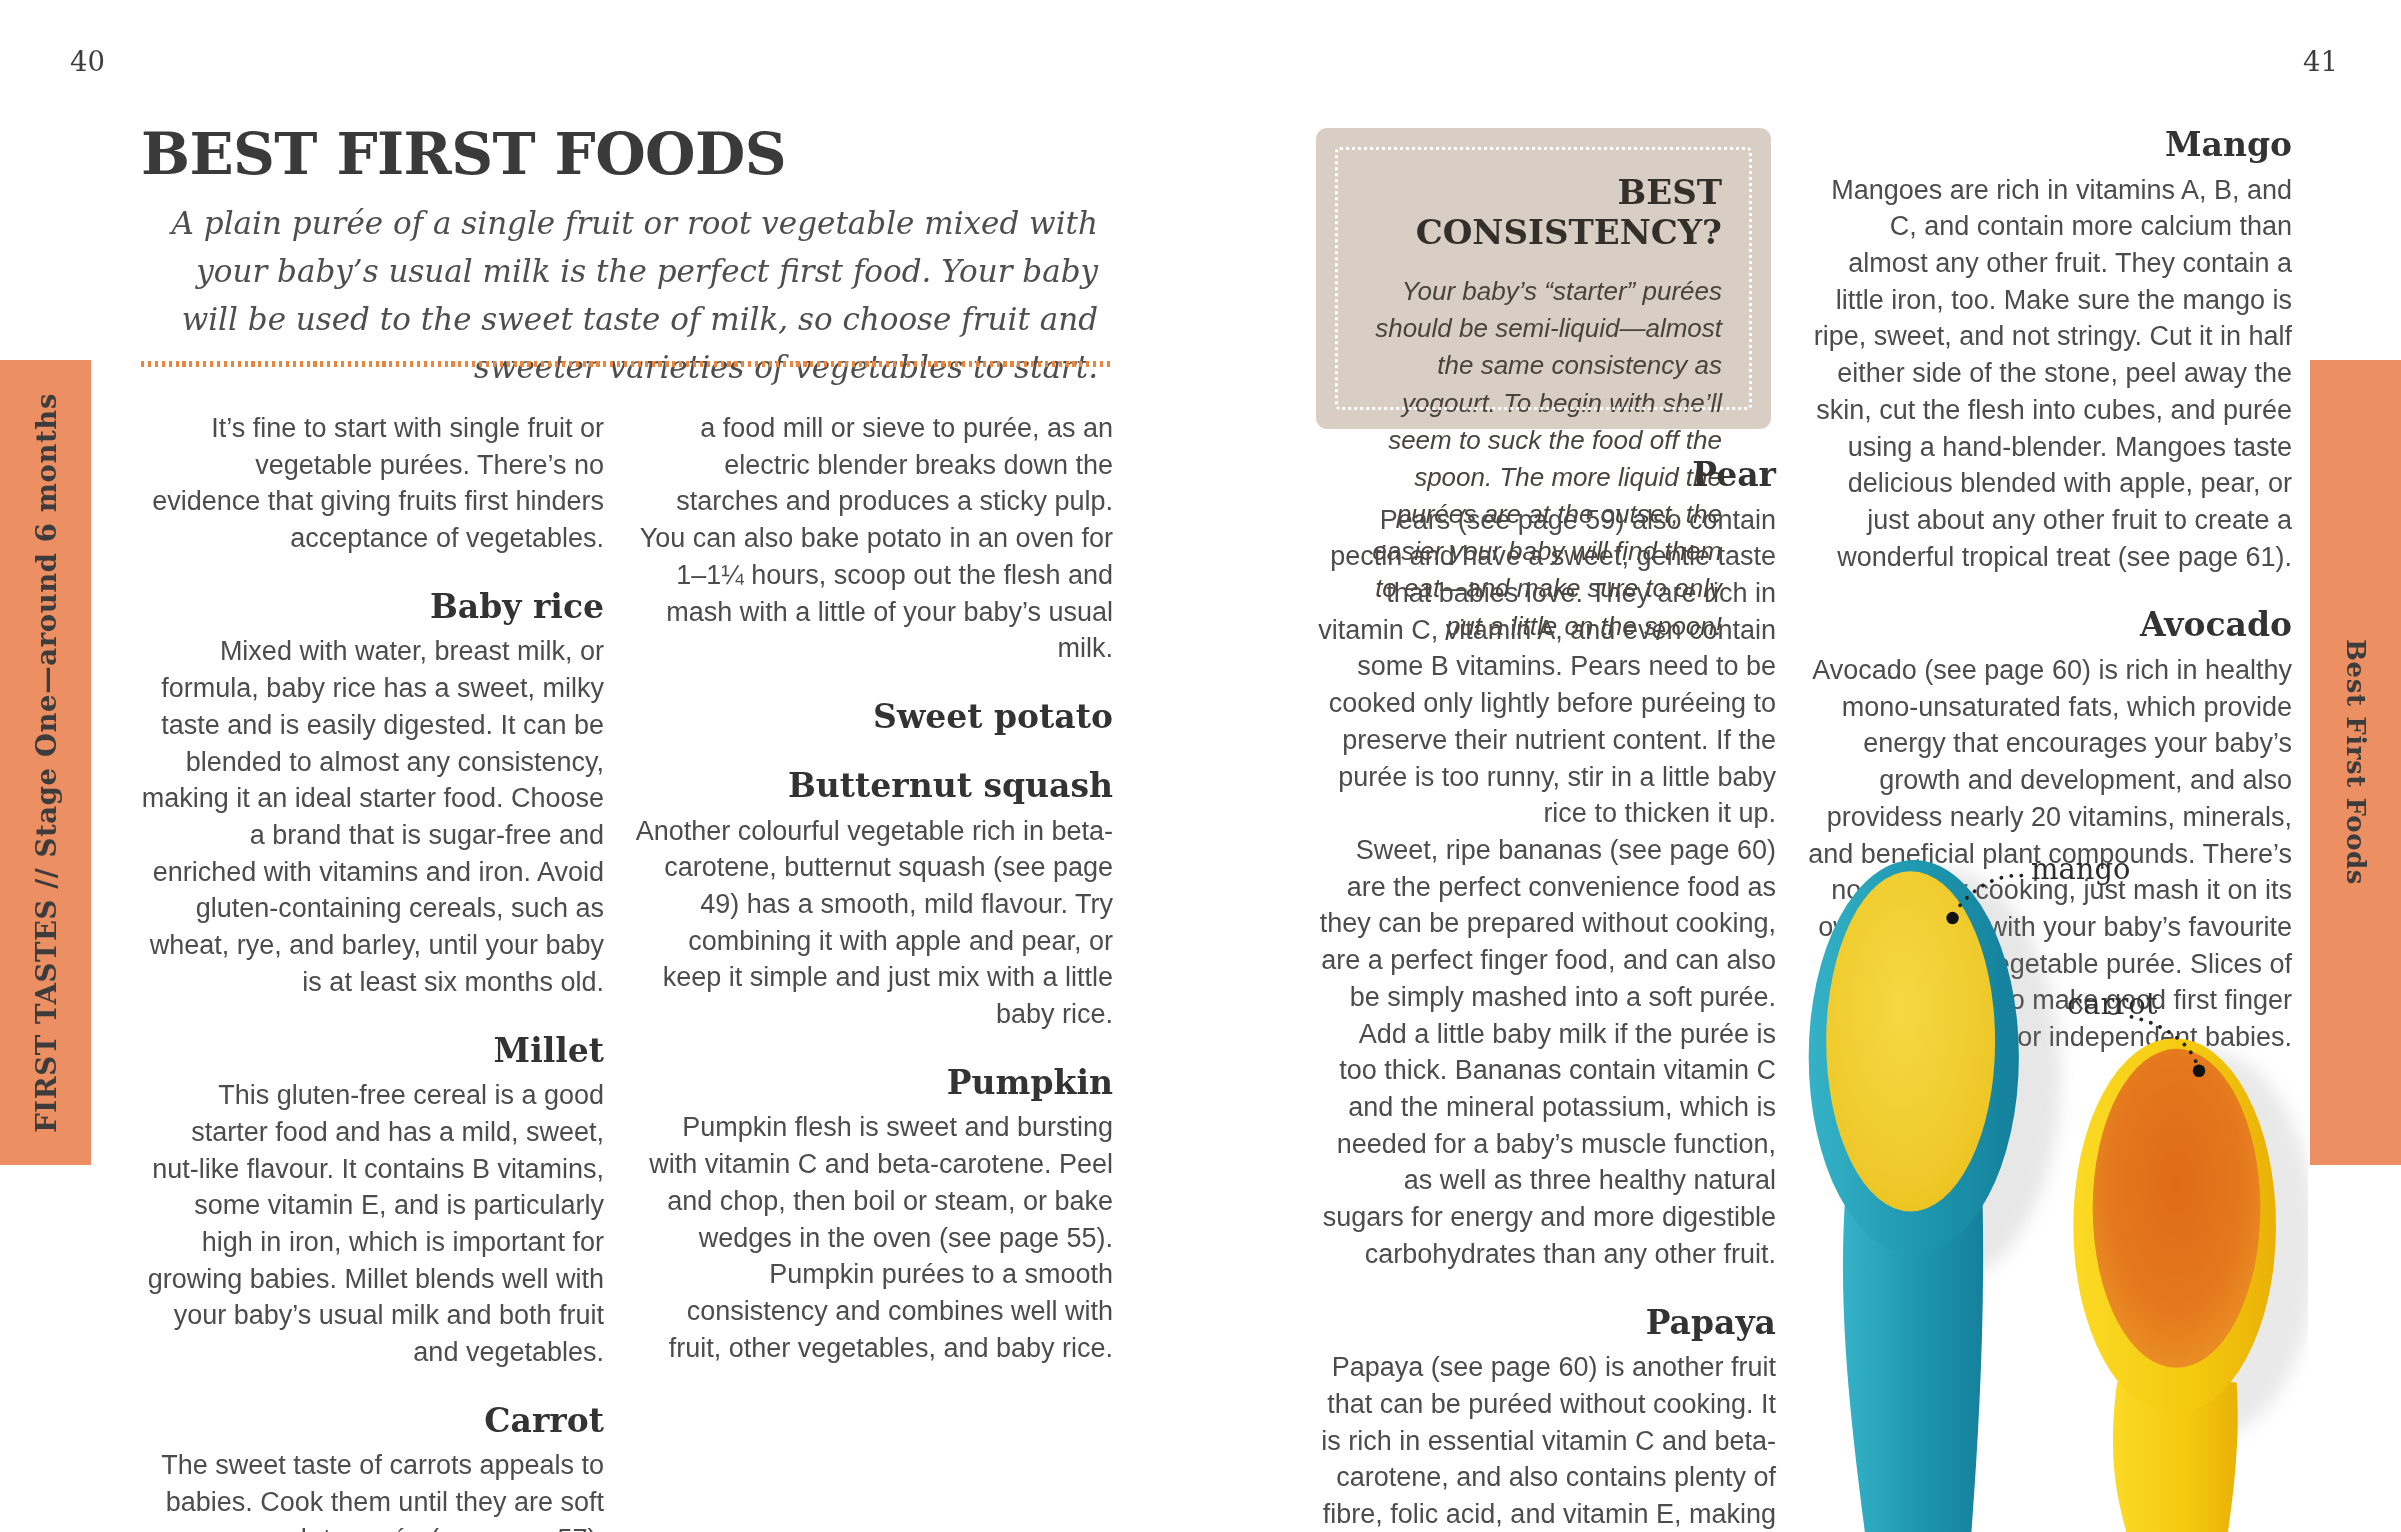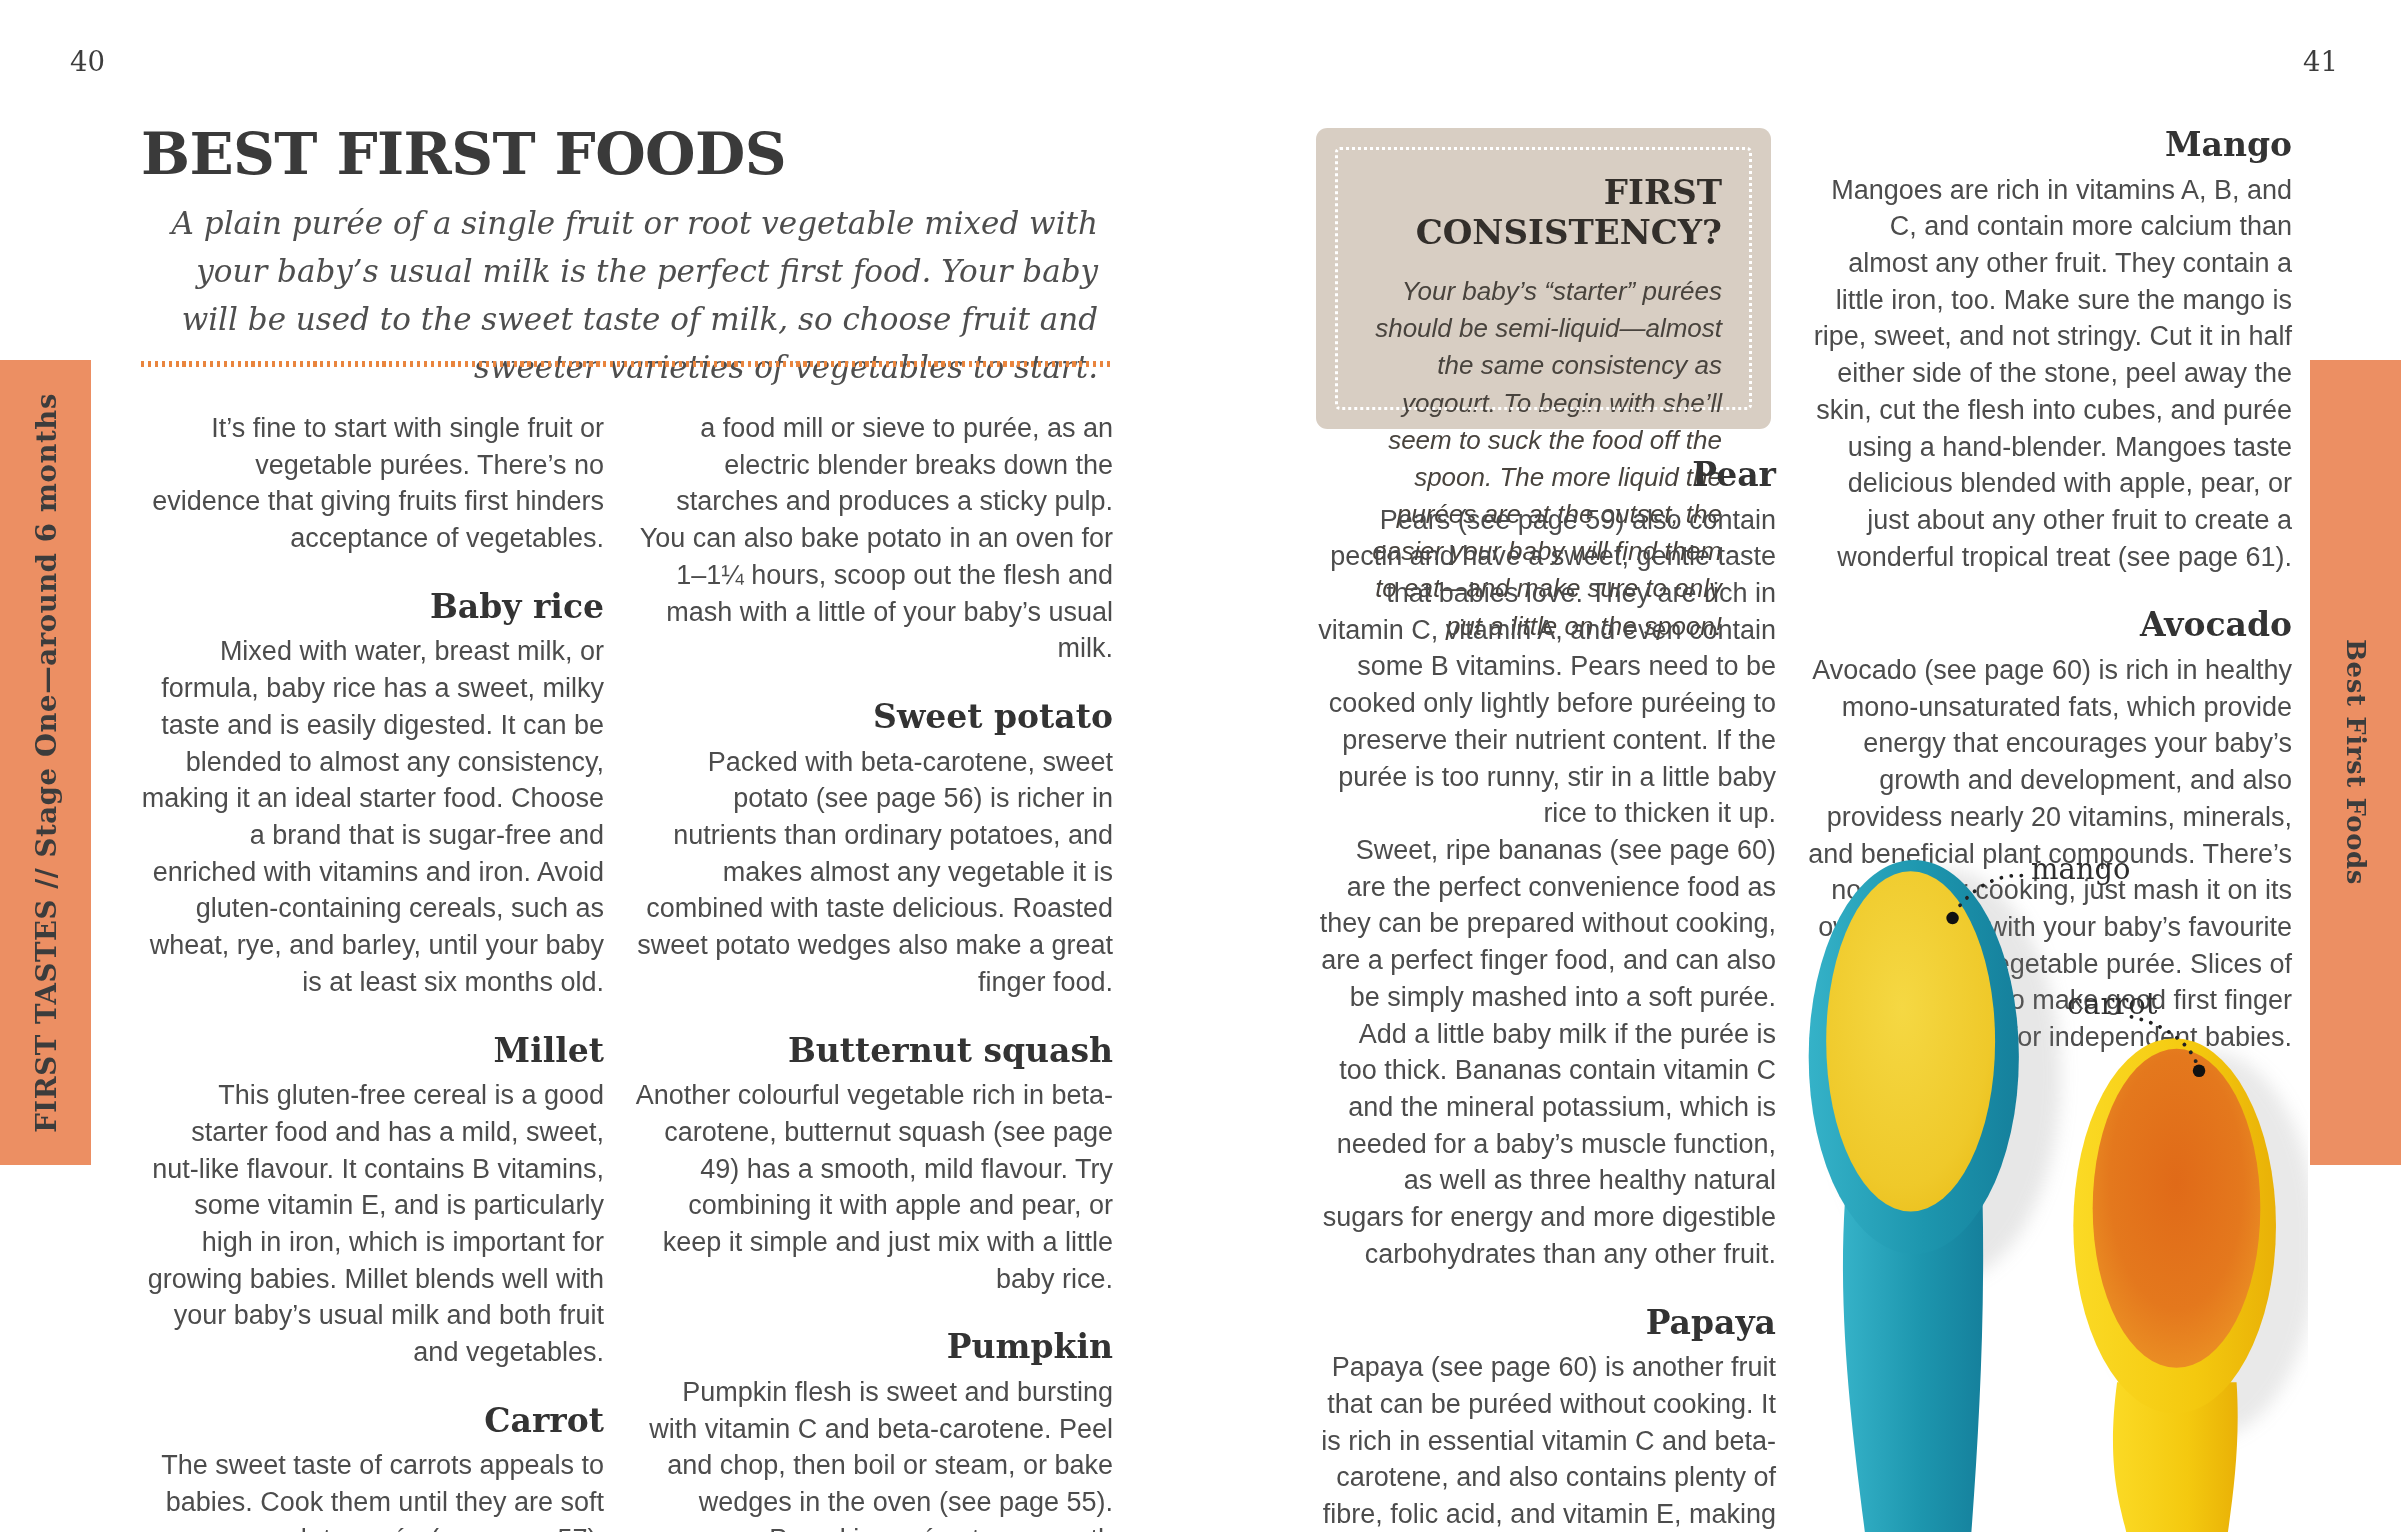"FIRST CONSISTENCY?" h2 { text: FIRST -> BEST }
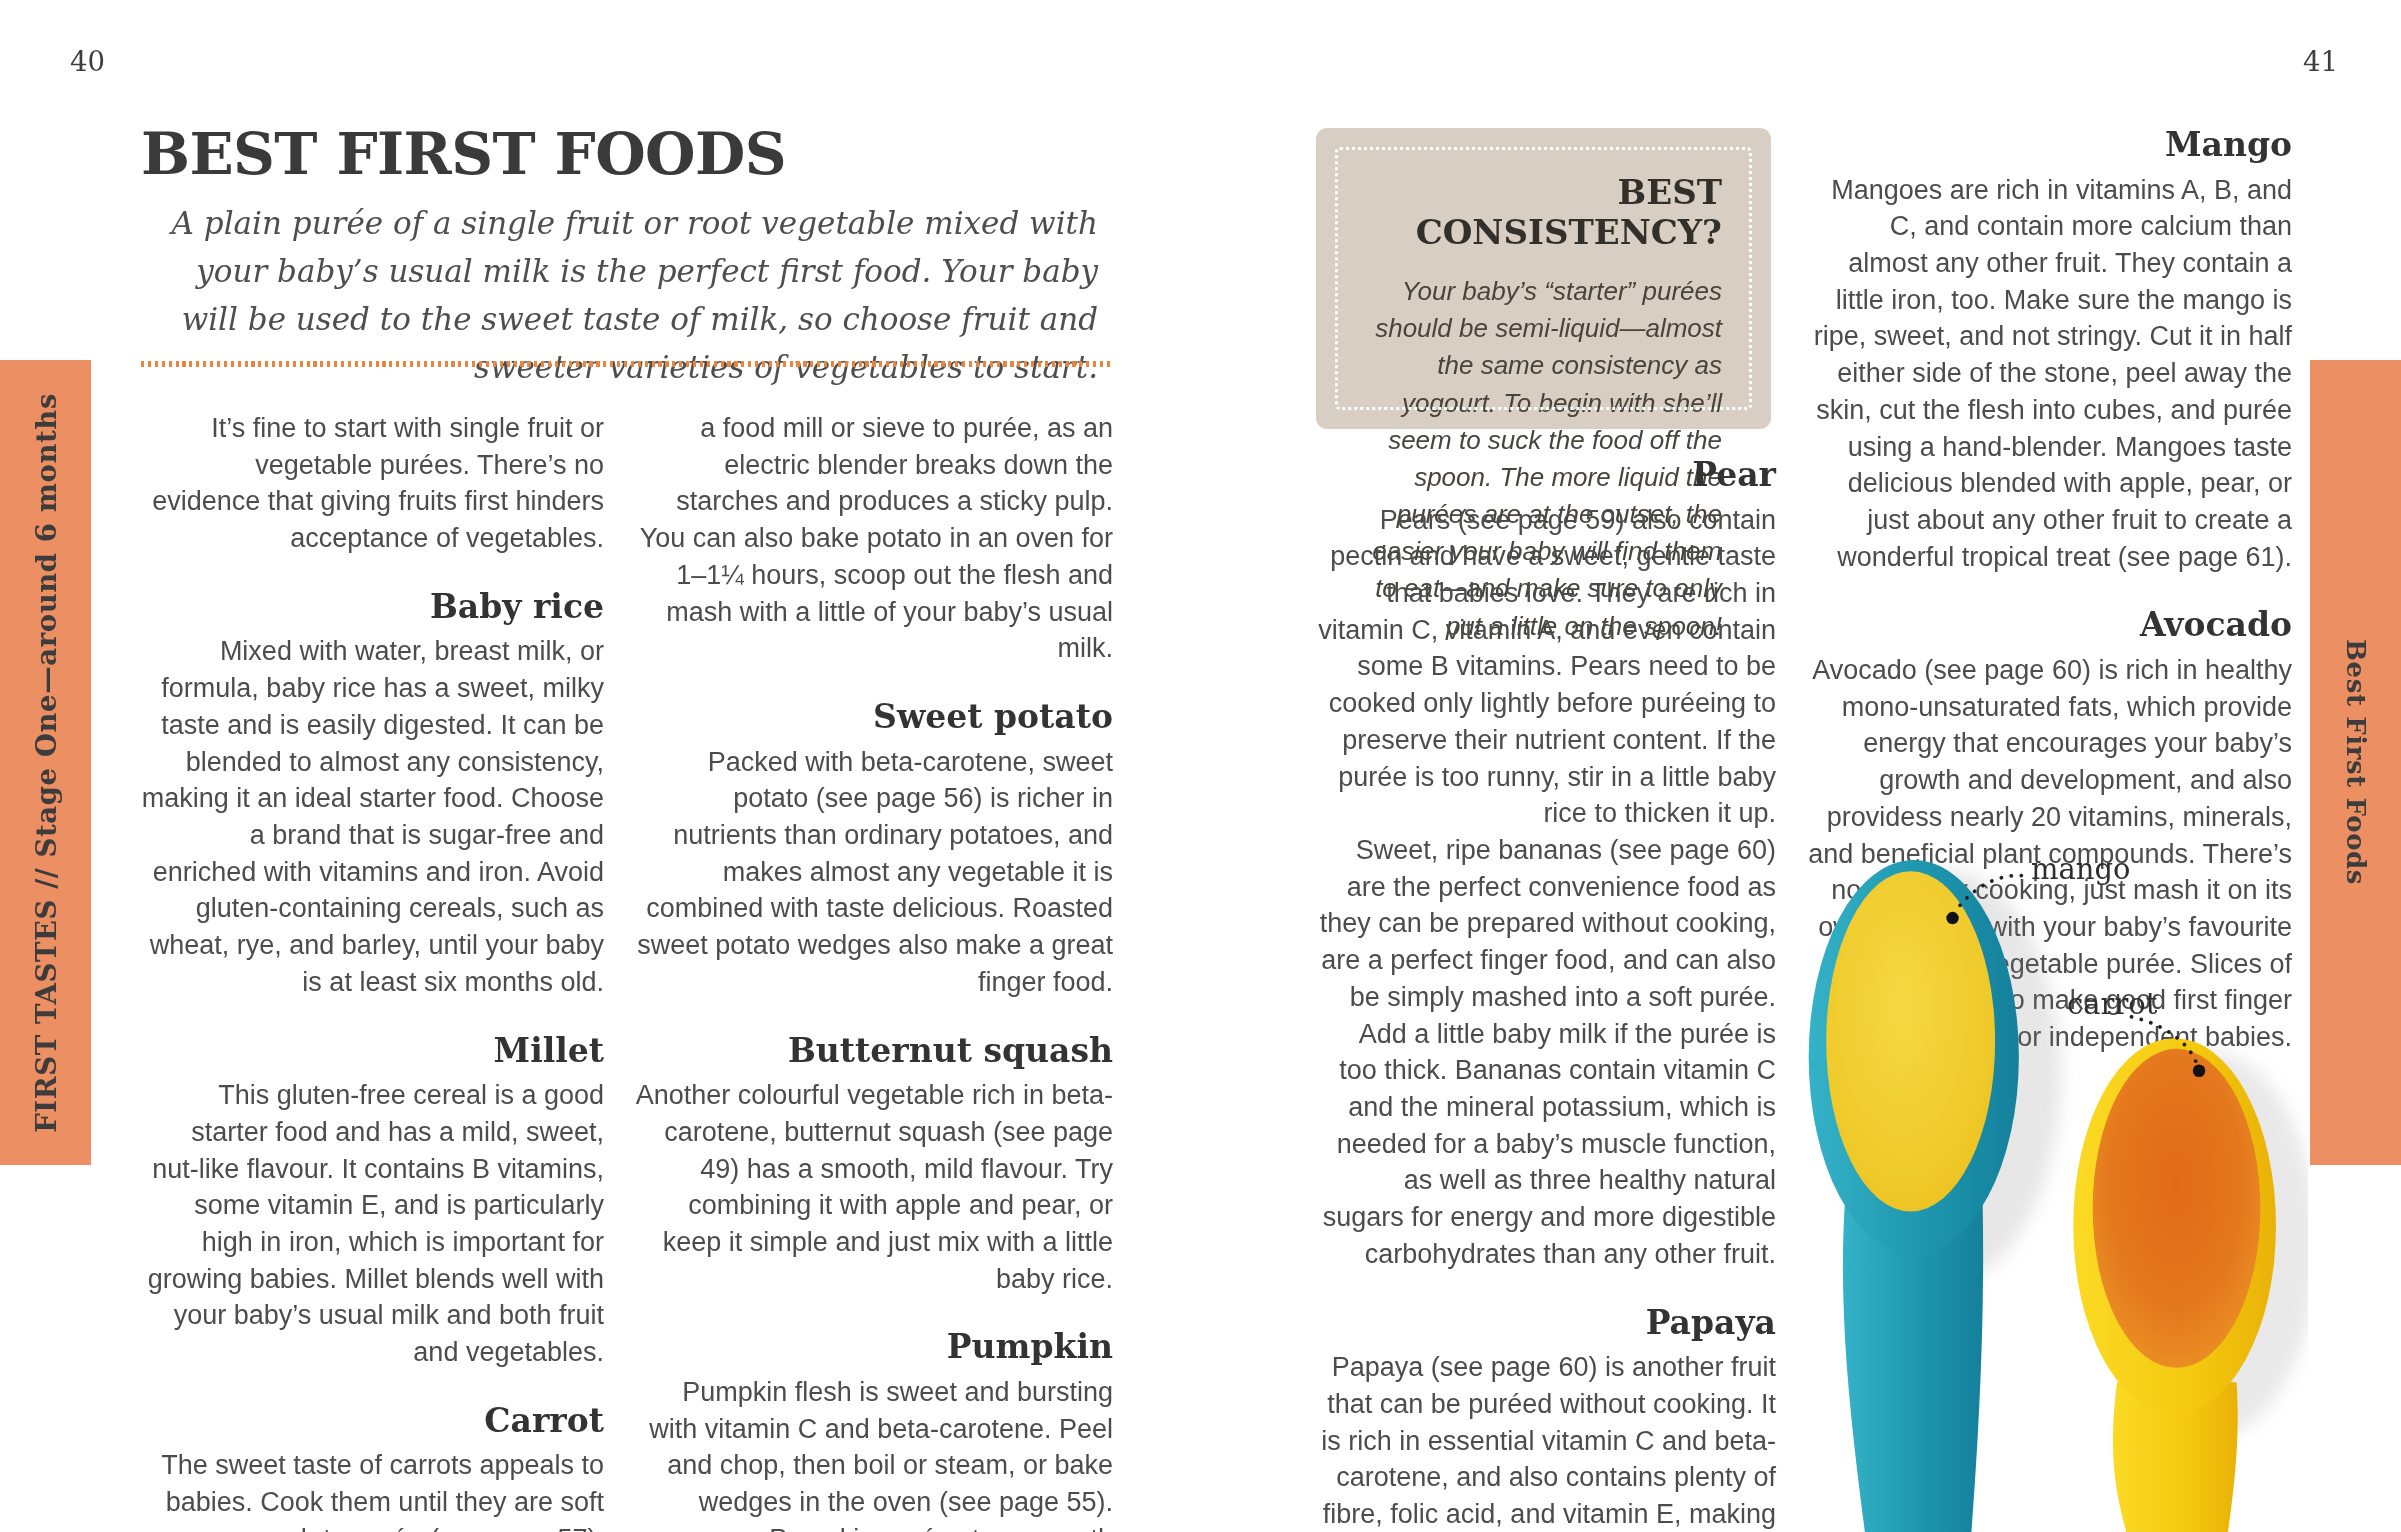"Packed with beta-carotene, sweet potato" p.body { html: <p>Packed with beta-carotene, sweet potato (see page 56) is richer in nutrients than ordinary potatoes, and makes almost any vegetable it is combined with taste delicious. Roasted sweet potato wedges also make a great finger food.</p> -> none }
